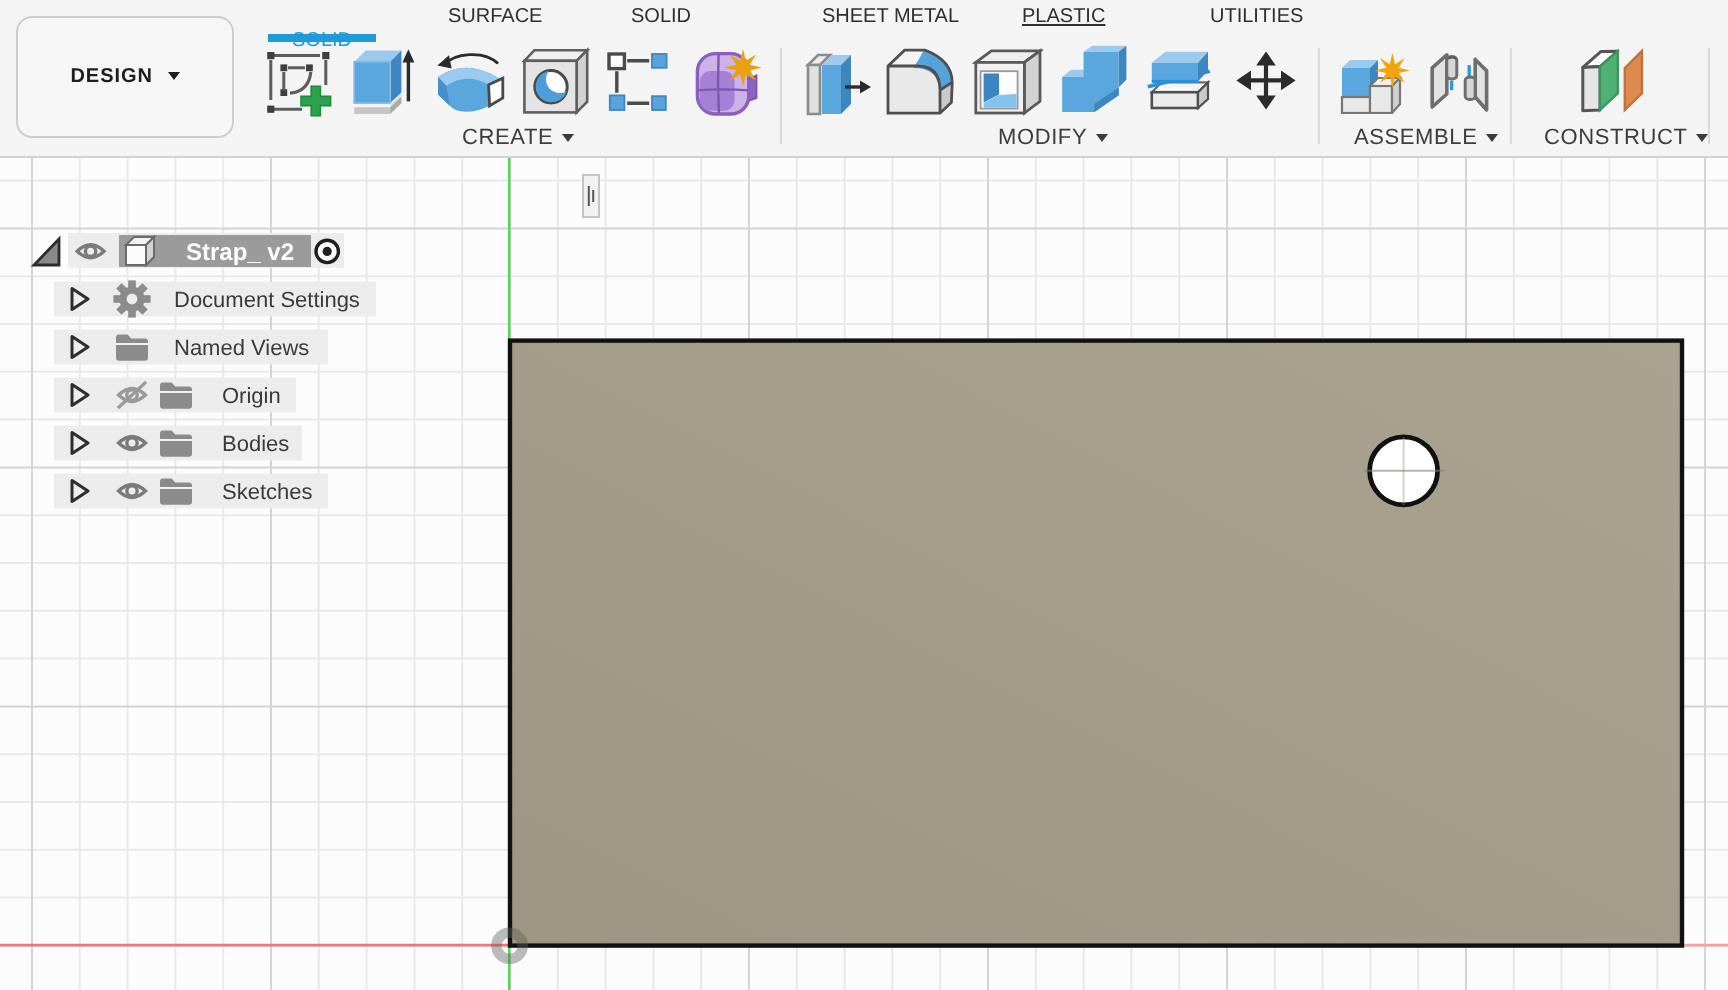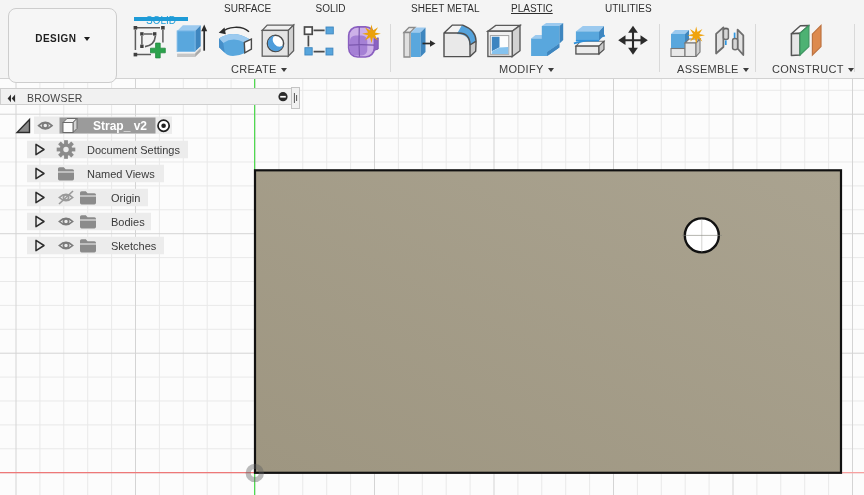"DESIGN" #designBtn { height: 75px -> 61px }
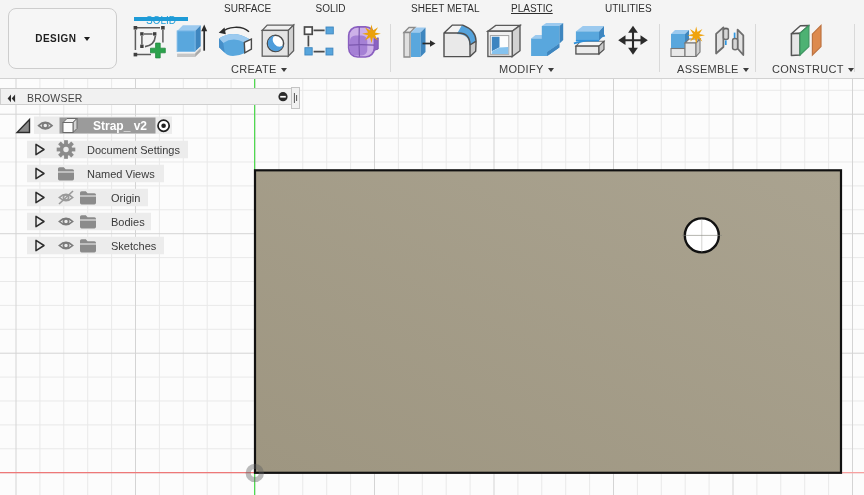"BROWSER" div { html: <div> <svg> <path></path> <text>BROWSER</text> <circle></circle> <rect></rect> </svg> </div> -> none }
